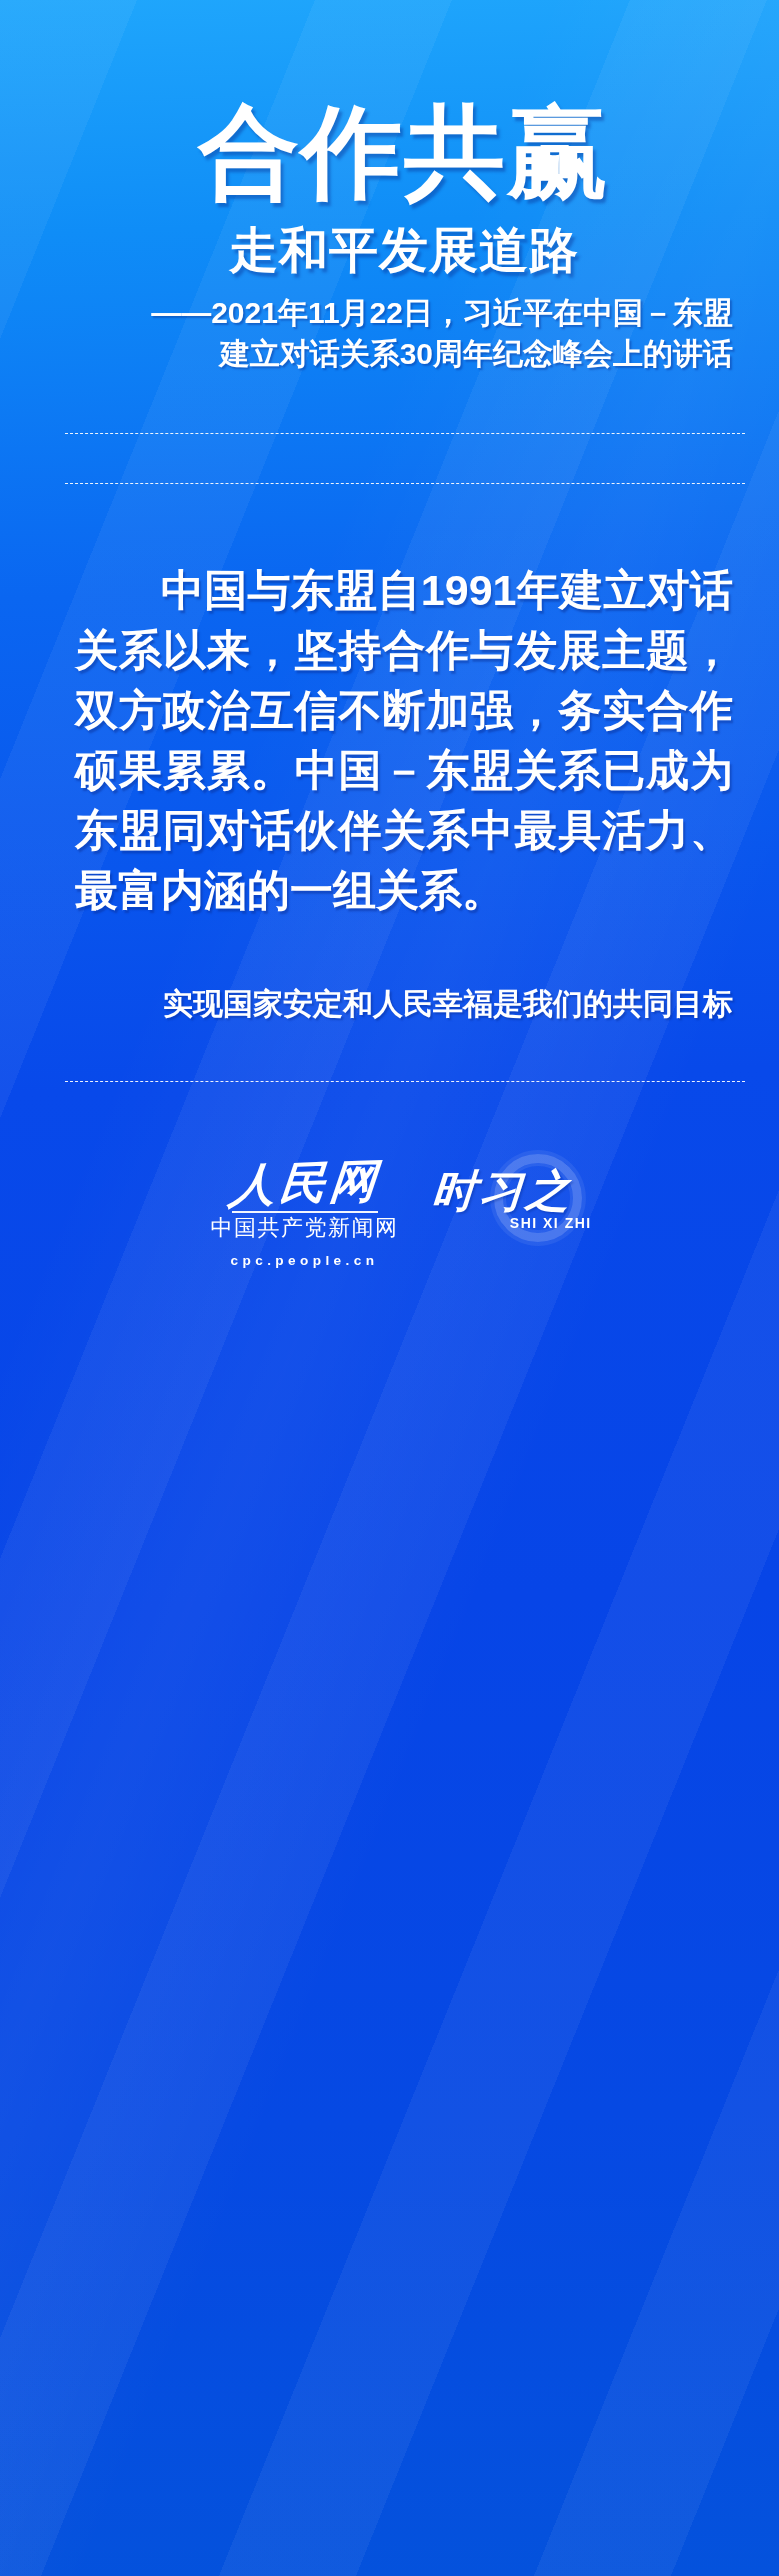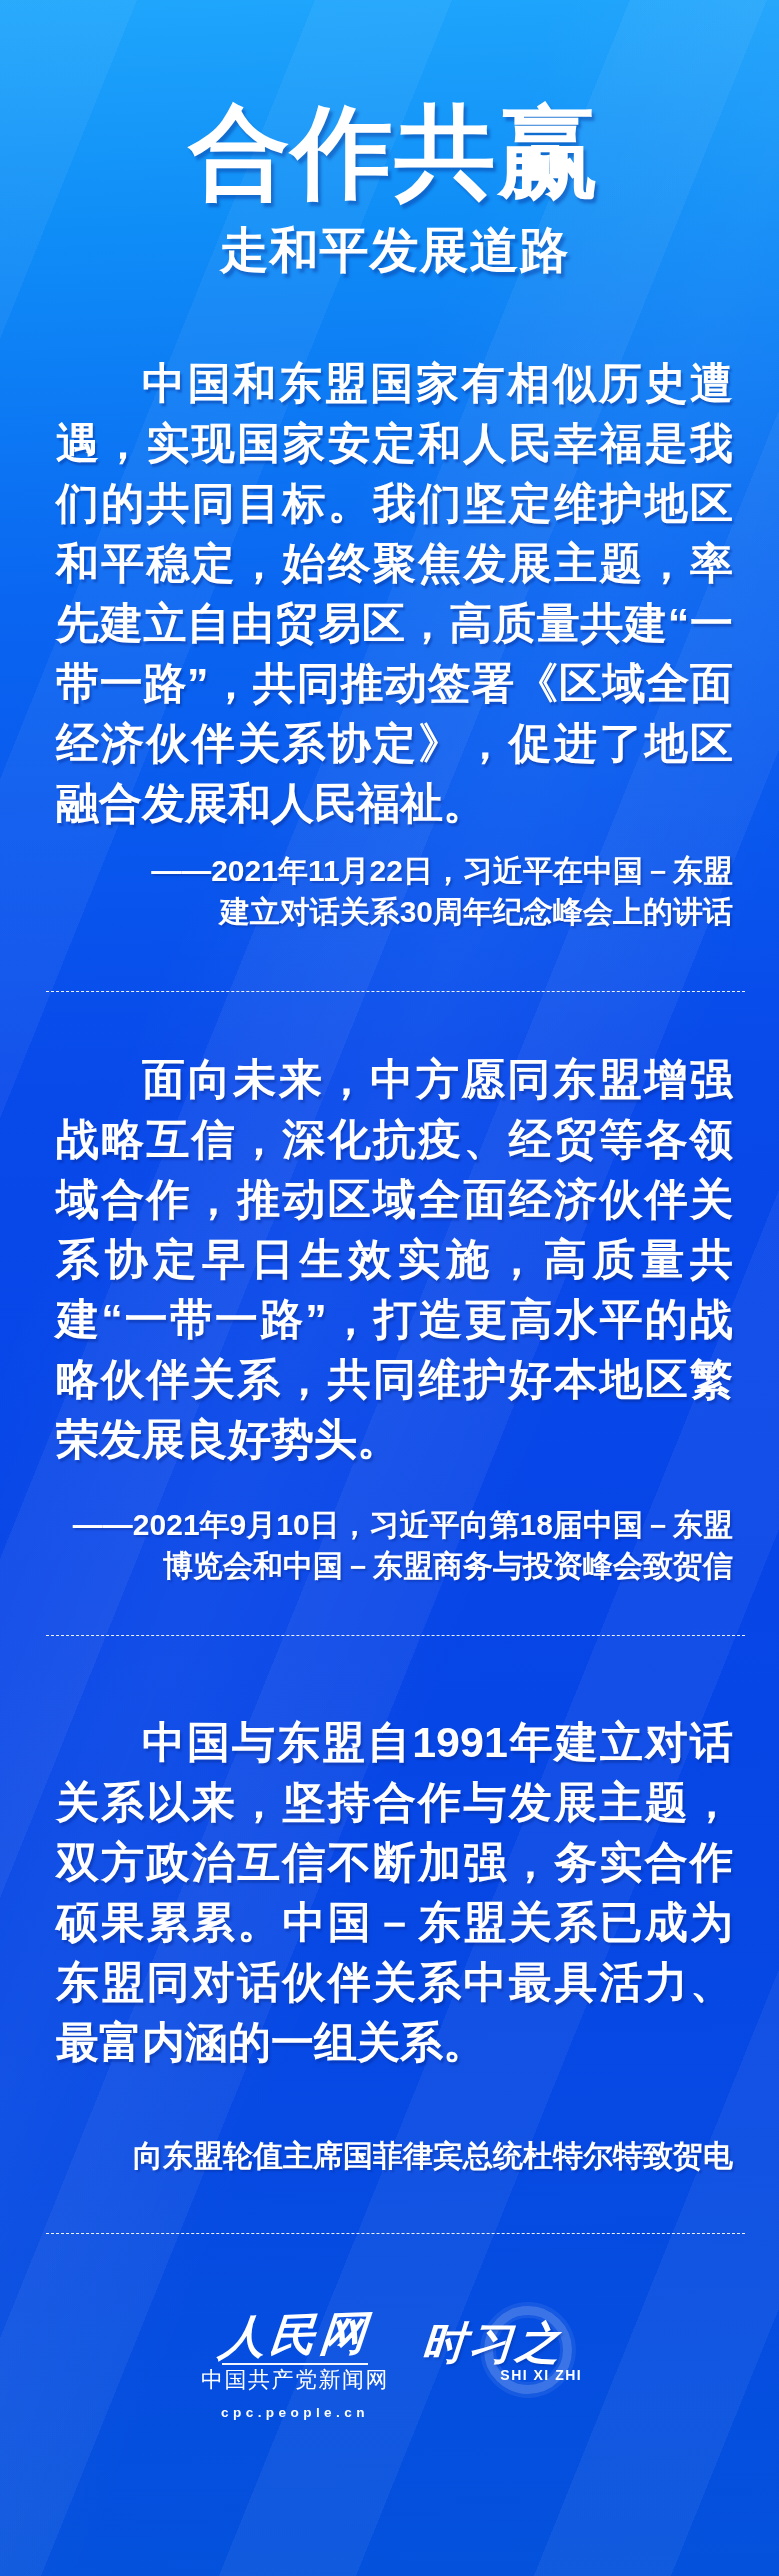"合作共赢" .content { padding: 0 47px 0 56px -> 0 47px 0 75px }
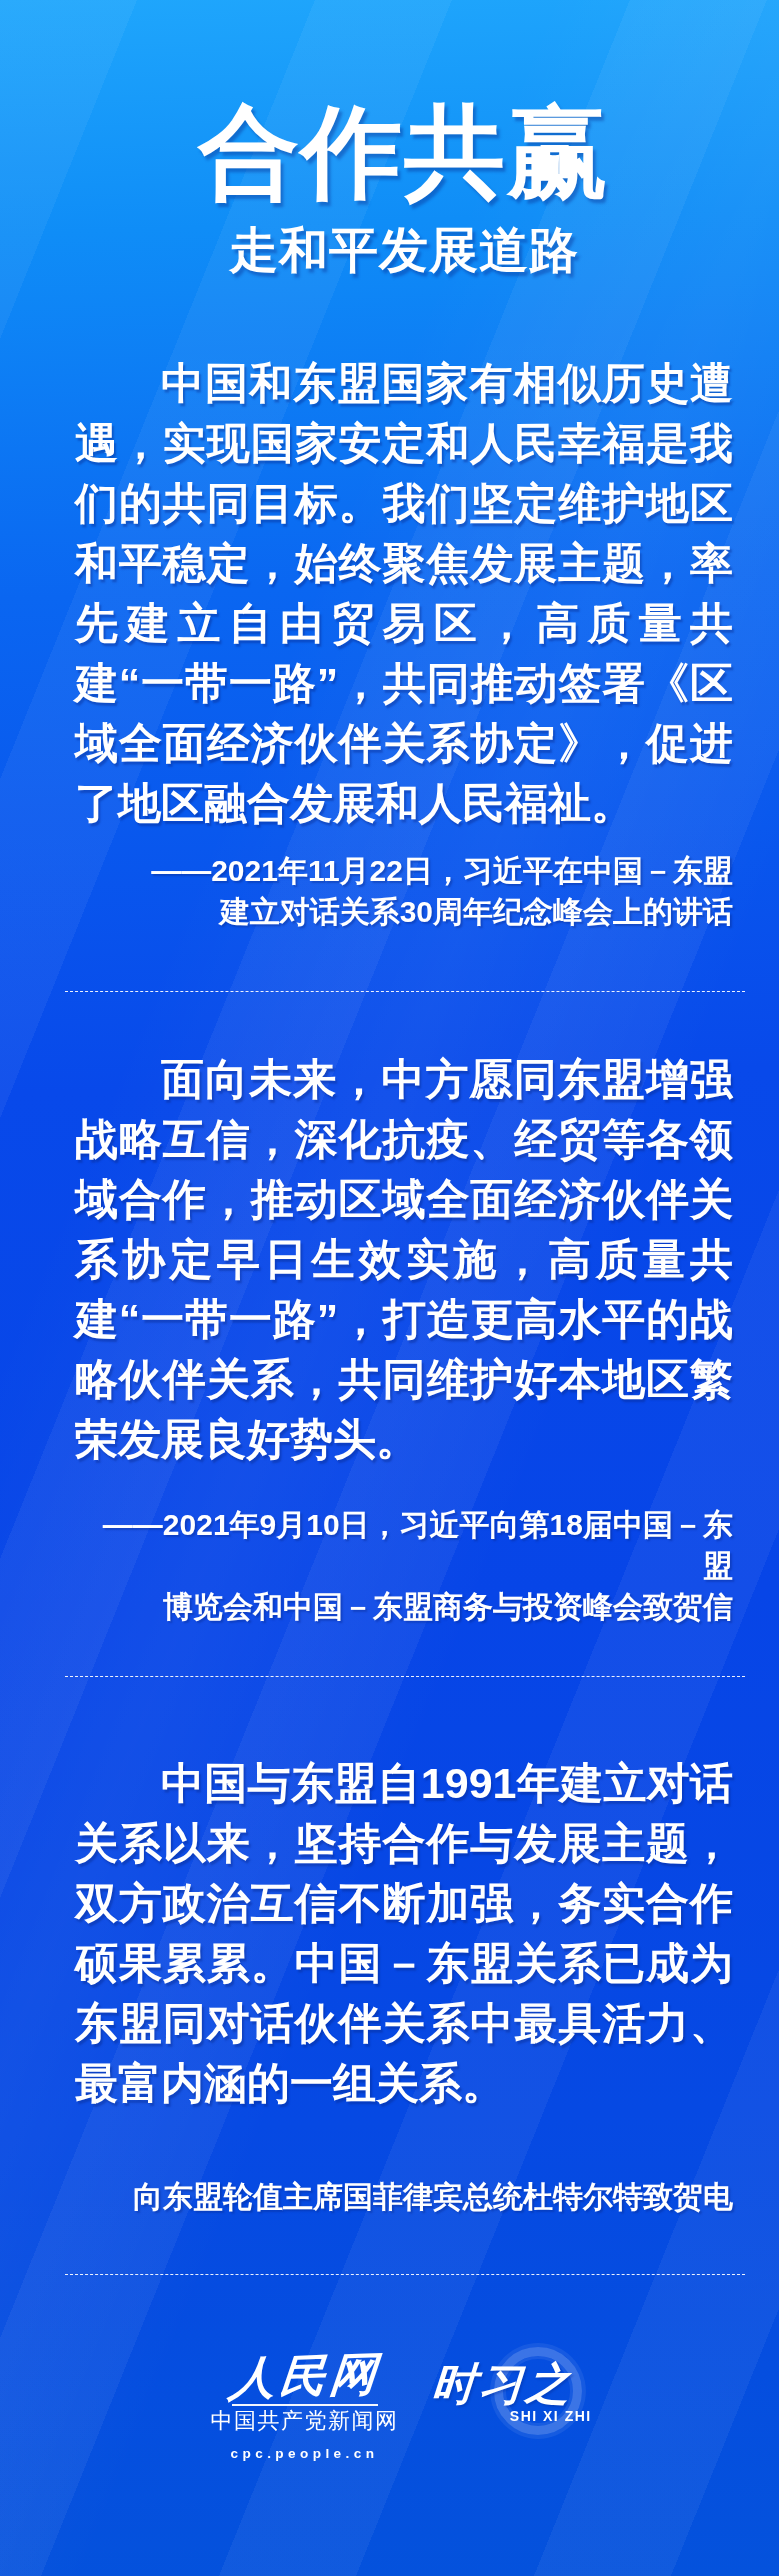"中国和东盟国家有相似历史遭遇，实现国家安定和人民幸福是我们的共同目标。我们坚定维" p.quote-text { html: <p>中国和东盟国家有相似历史遭遇，实现国家安定和人民幸福是我们的共同目标。我们坚定维护地区和平稳定，始终聚焦发展主题，率先建立自由贸易区，高质量共建“一带一路”，共同推动签署《区域全面经济伙伴关系协定》，促进了地区融合发展和人民福祉。</p> -> none }
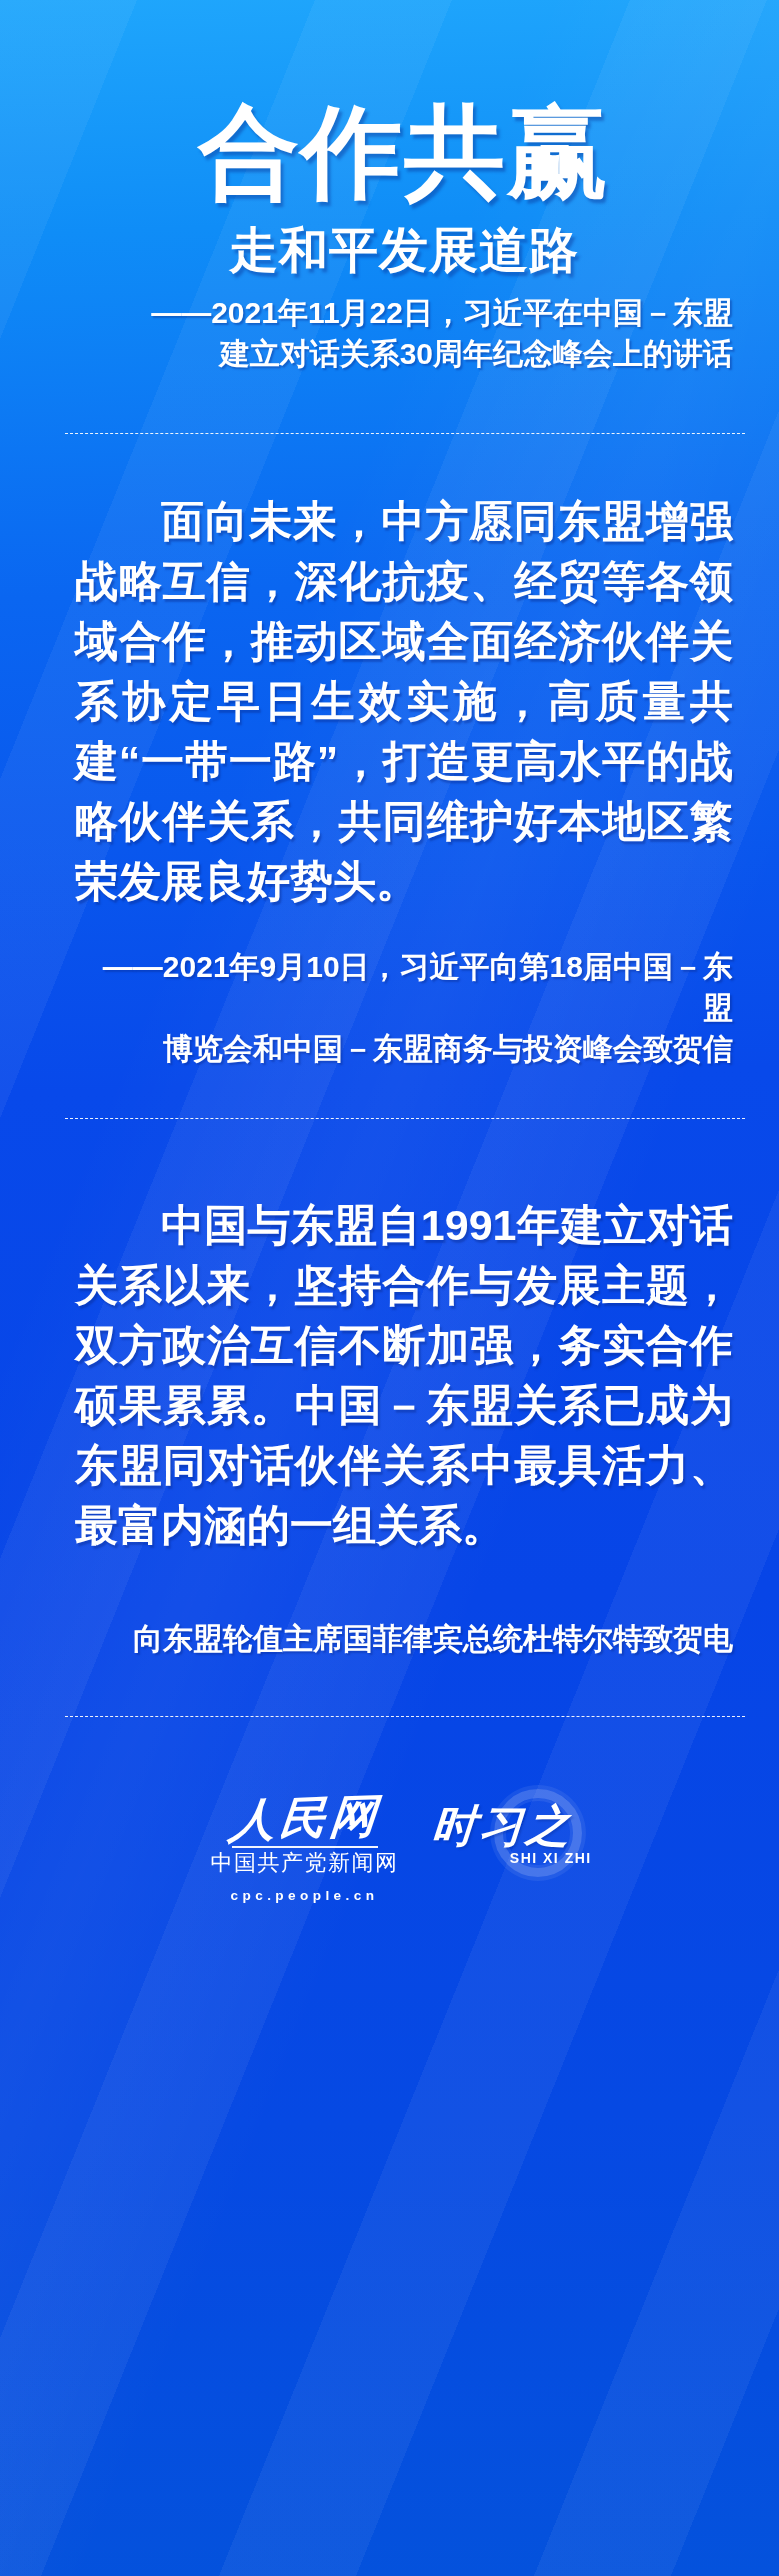"面向未来，中方愿同东盟增强战略互信，深化抗疫、经贸等各领域合作，推动区域全面经济" section { html: <section> <p>面向未来，中方愿同东盟增强战略互信，深化抗疫、经贸等各领域合作，推动区域全面经济伙伴关系协定早日生效实施，高质量共建“一带一路”，打造更高水平的战略伙伴关系，共同维护好本地区繁荣发展良好势头。</p> <p> <span>——2021年9月10日，习近平向第18届中国－东盟</span><br> <span>博览会和中国－东盟商务与投资峰会致贺信</span> </p> </section> -> none }
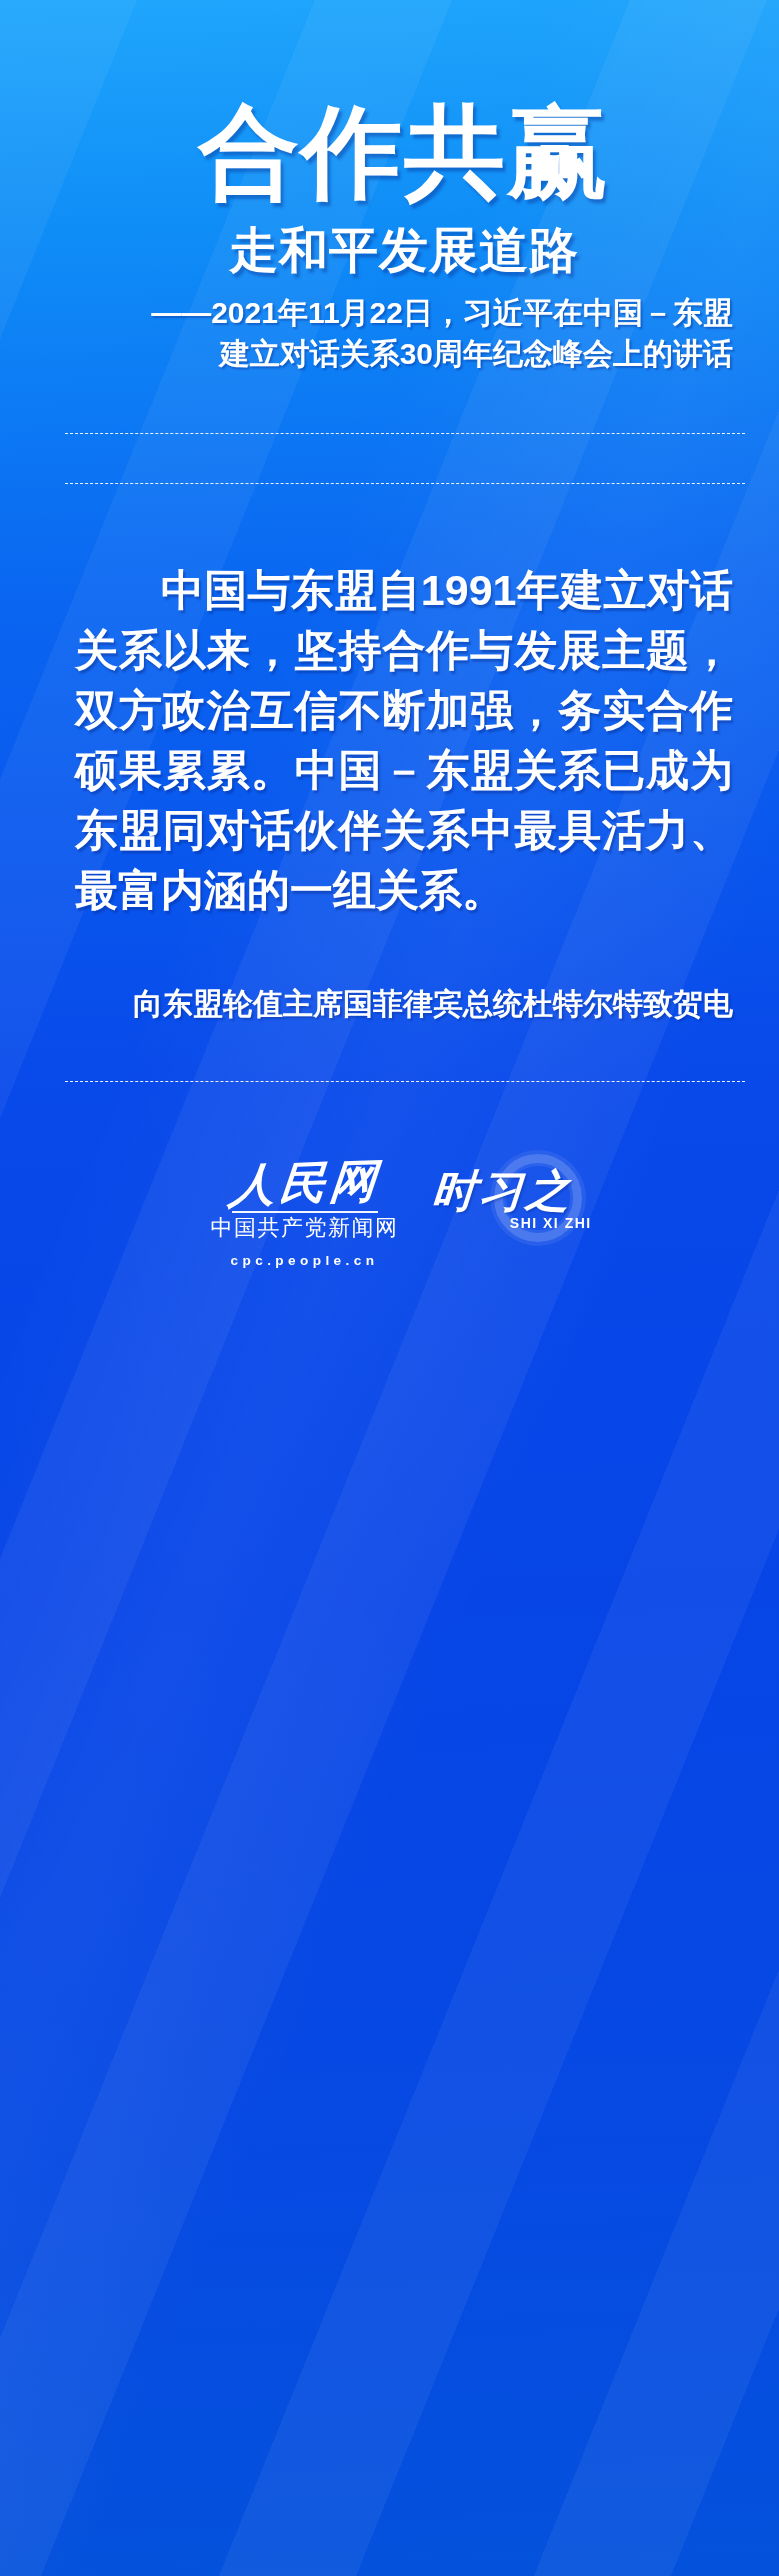"向东盟轮值主席国菲律宾总统杜特尔特致贺电" span { text: 向东盟轮值主席国菲律宾总统杜特尔特致贺电 -> 实现国家安定和人民幸福是我们的共同目标 }
